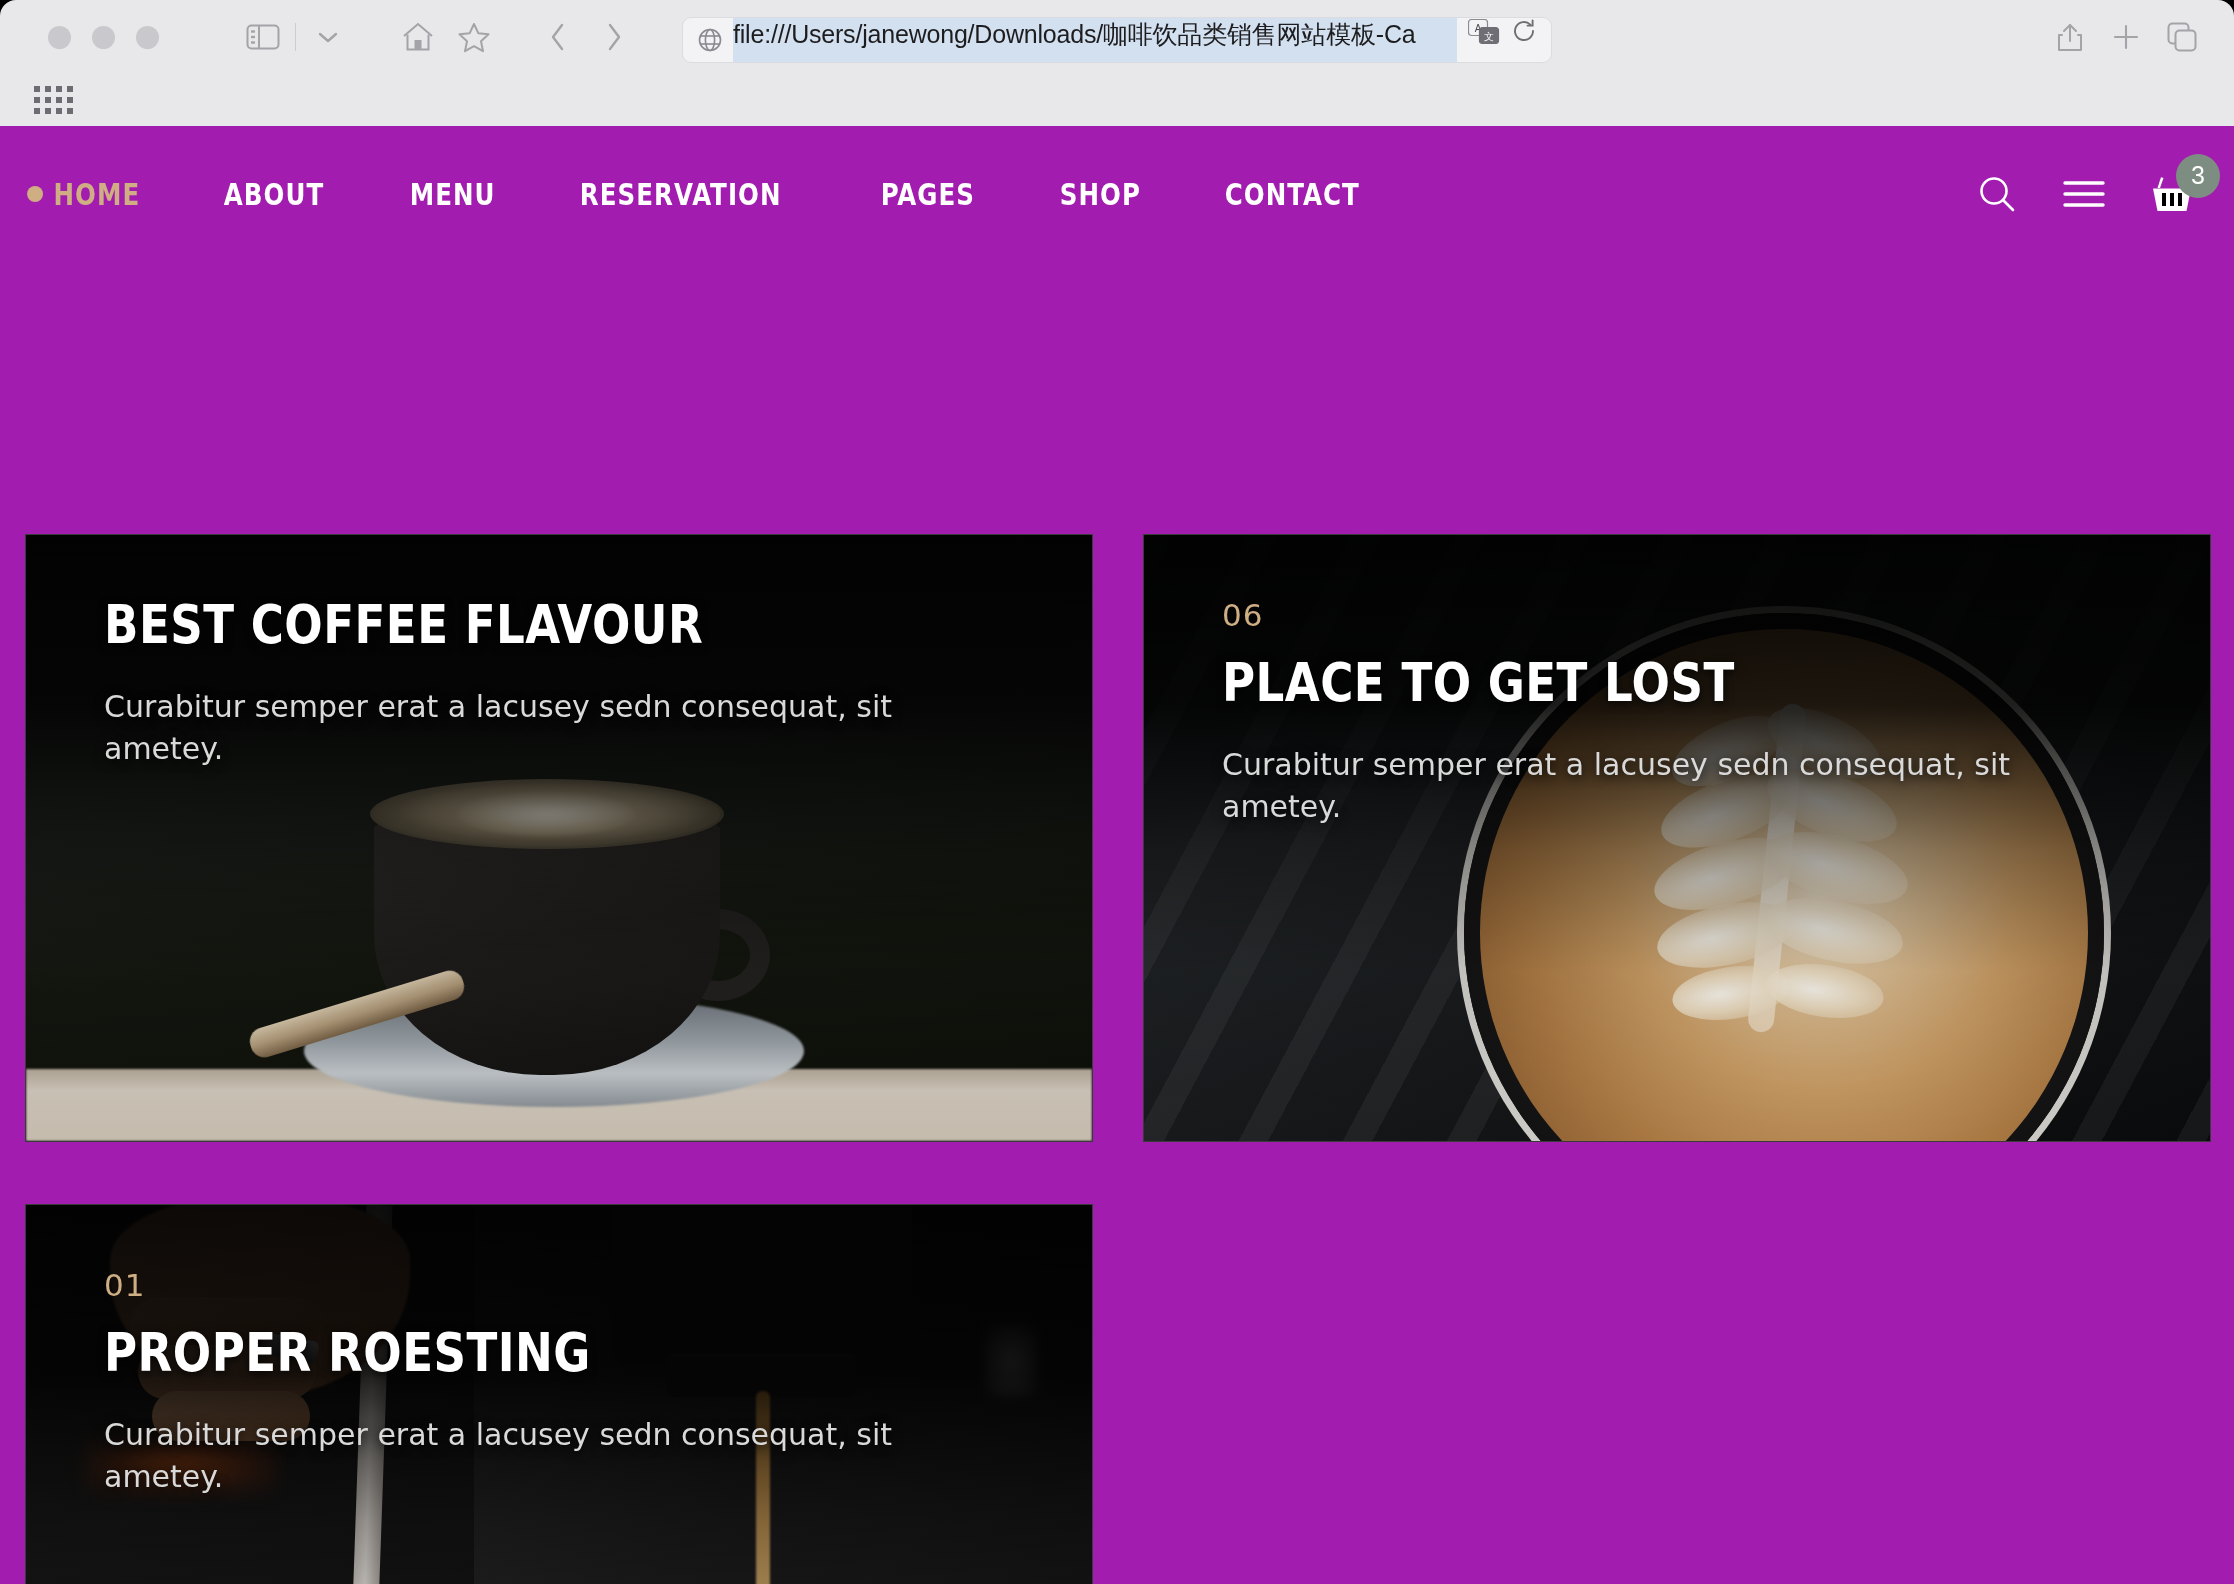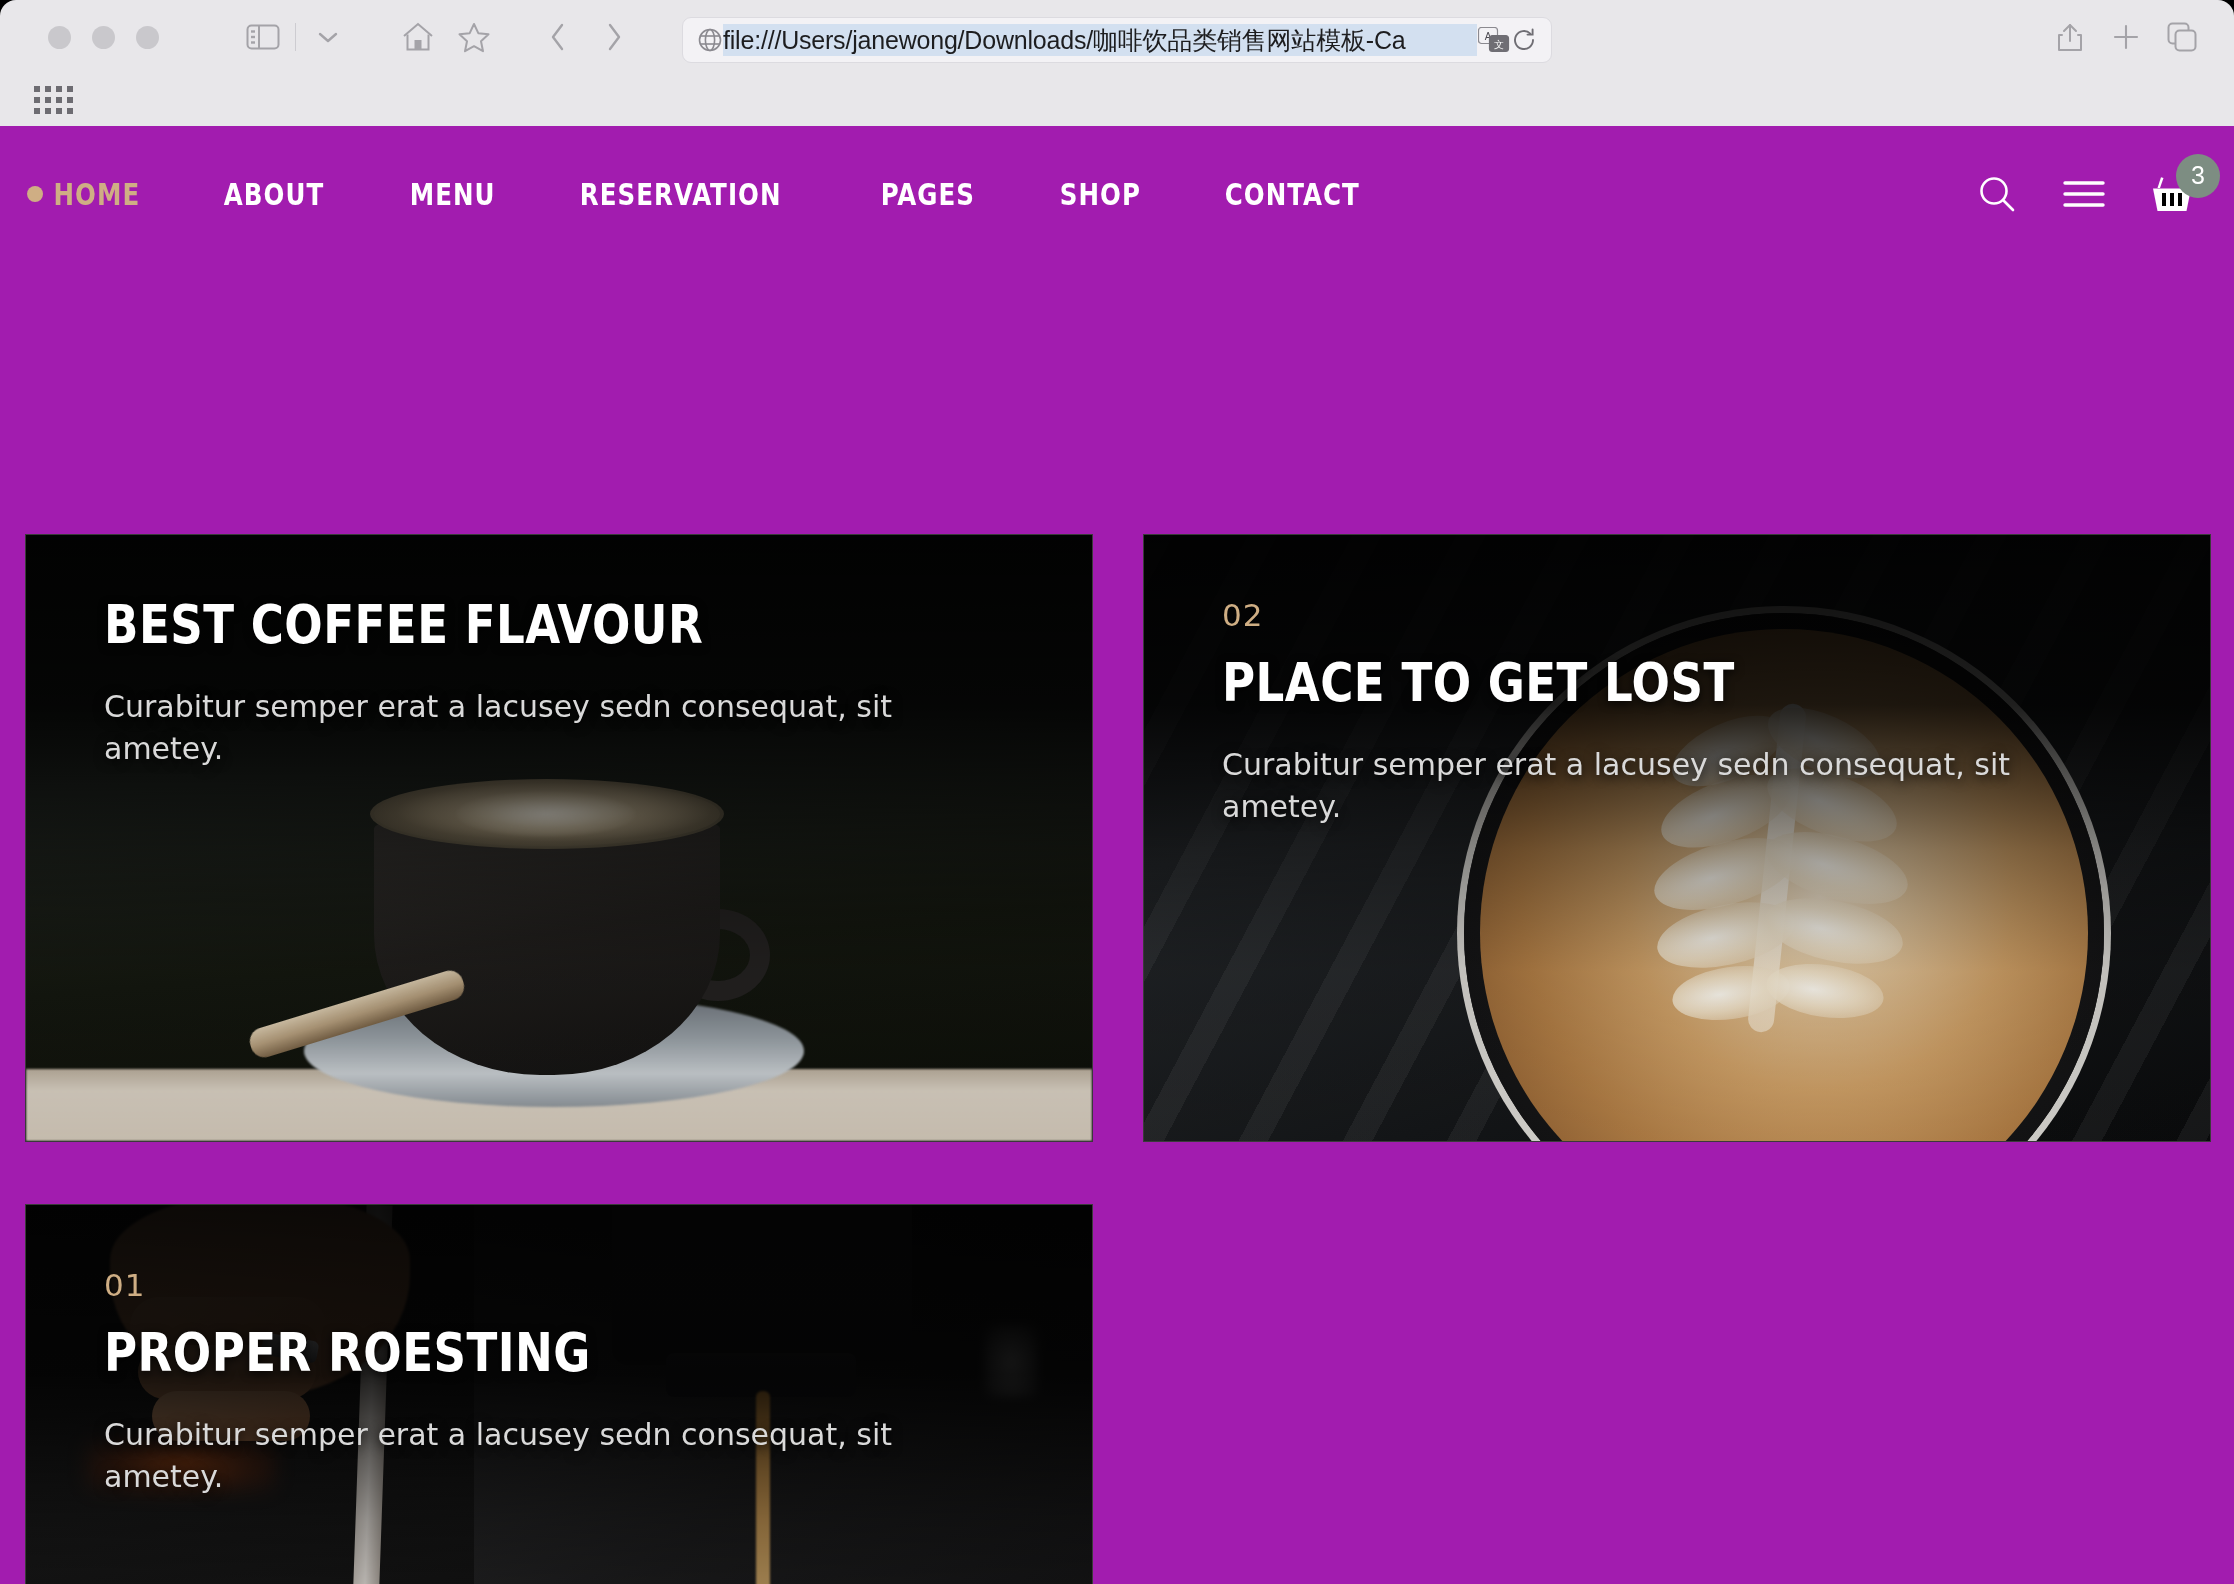"file:///Users/janewong/Downloads/咖啡饮品类销售" .url-field { align-items: center -> none; gap: none -> 10px }
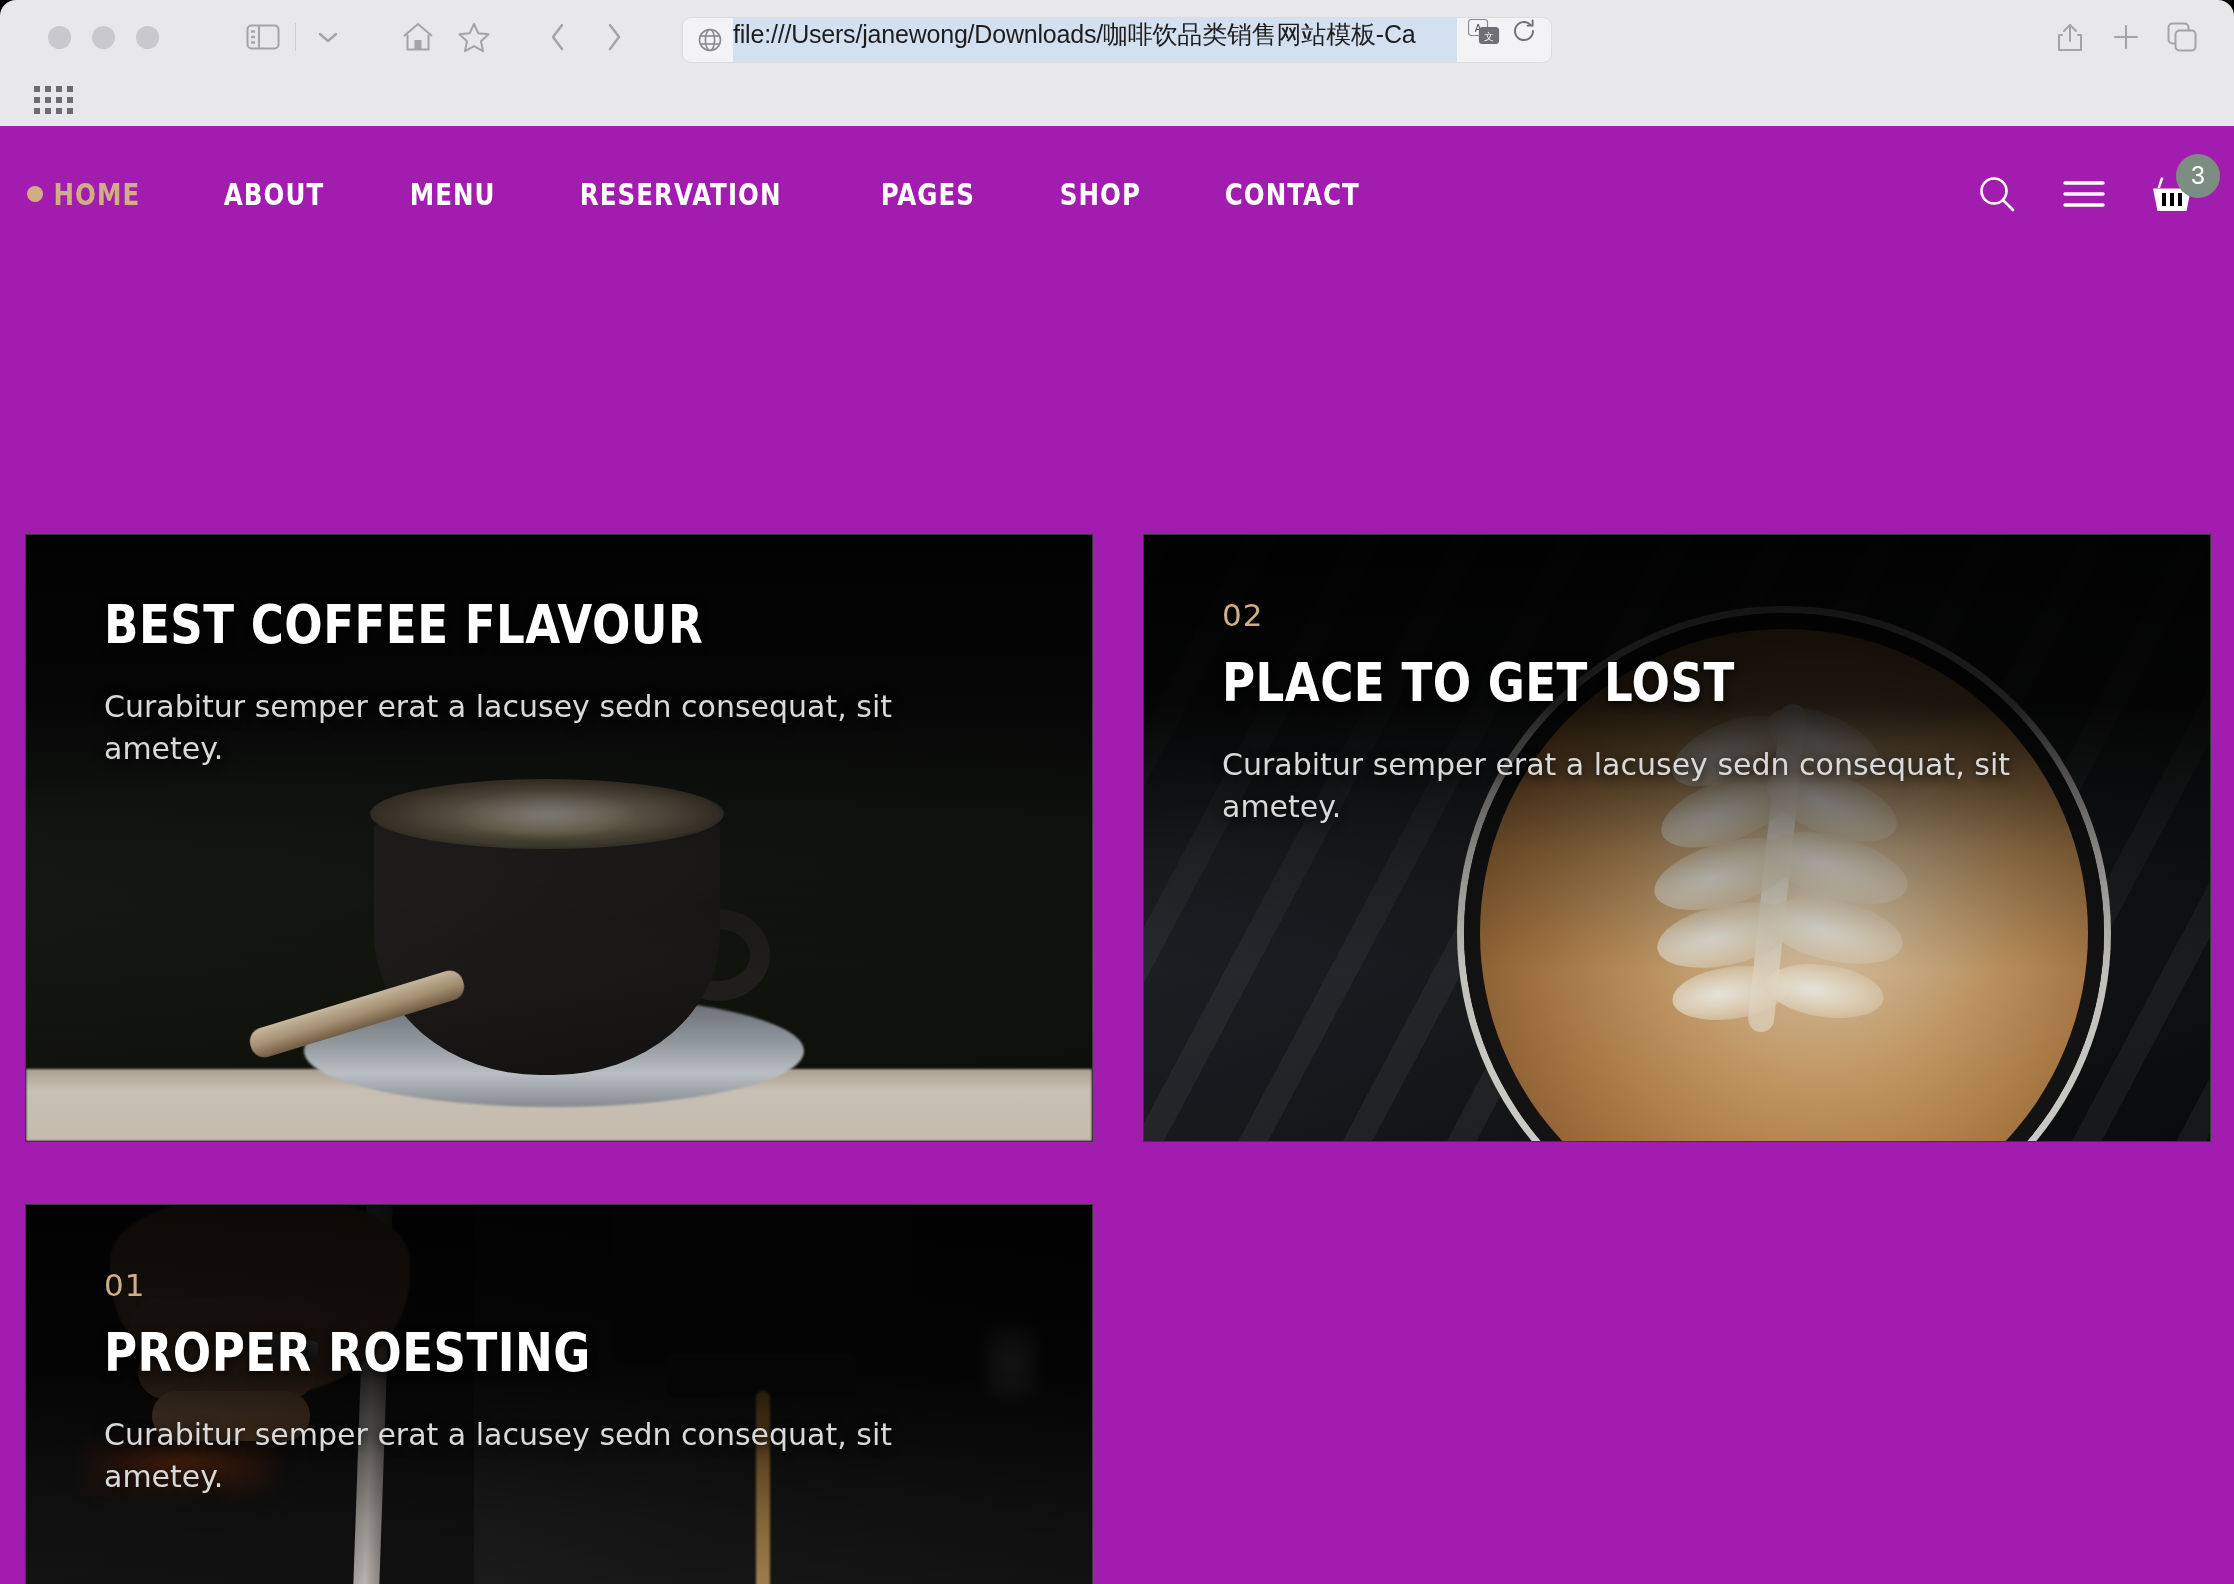"02" div.card-num { text: 02 -> 06 }
